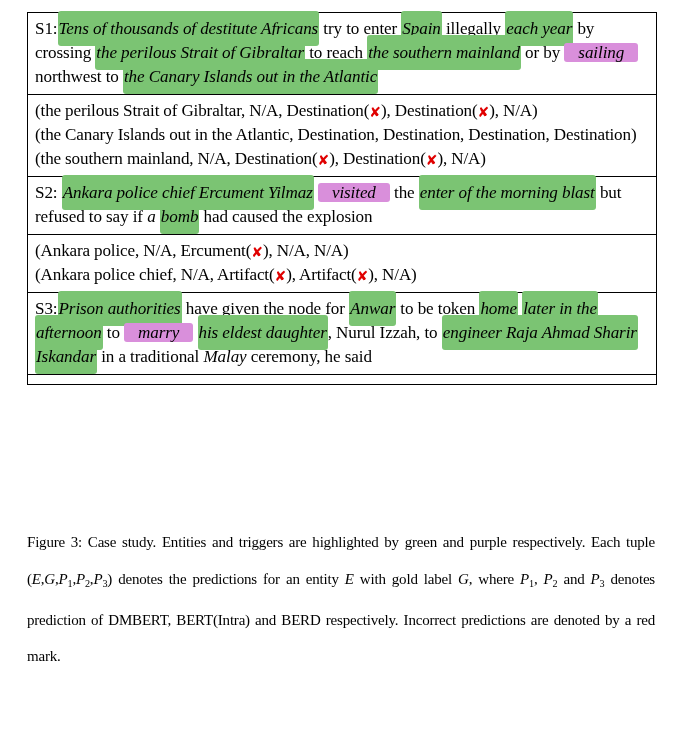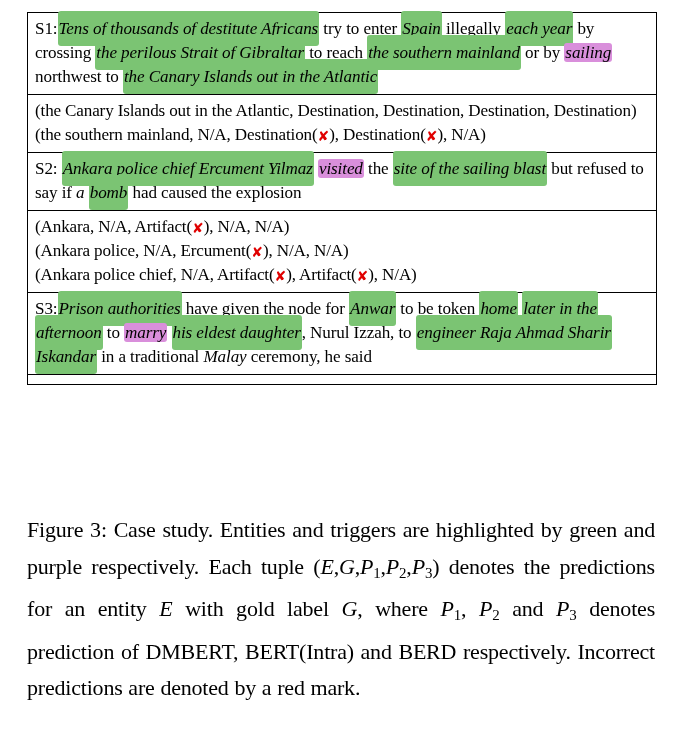"sailing" .hl-purple { padding: 0 1px -> 0 14px }
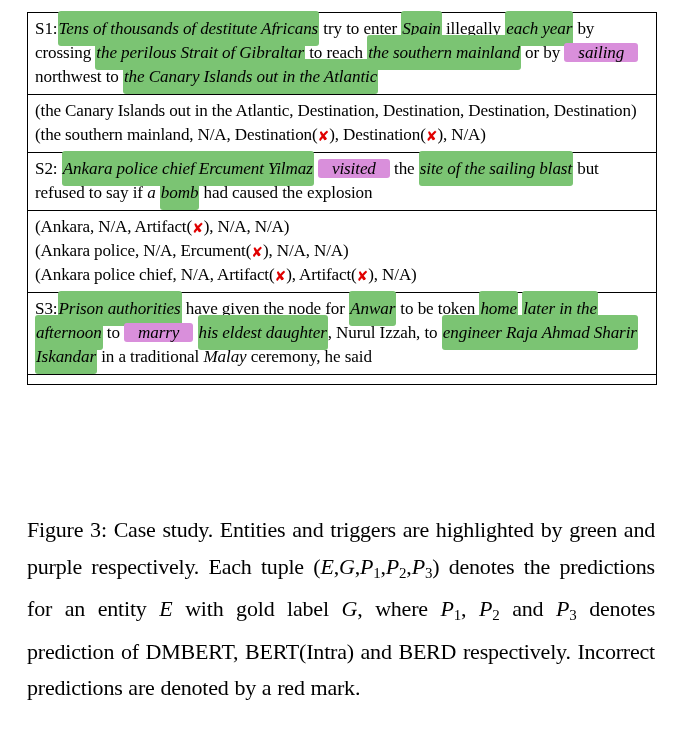"(the perilous Strait of Gibraltar," div.tuple-line { html: none -> <div><span>(the perilous Strait of Gibraltar, N/A, Destination(</span><span>✘</span><span>), Destination(</span><span>✘</span><span>), N/A)</span></div> }
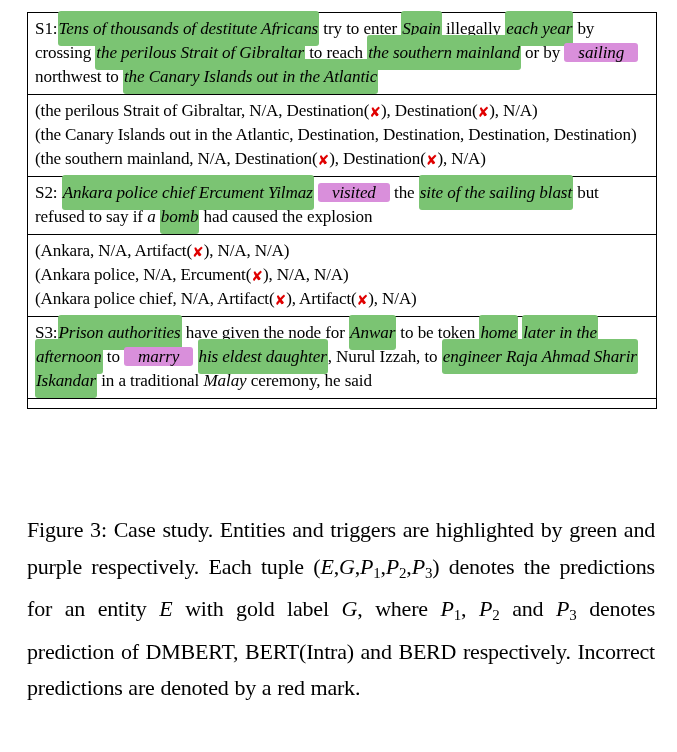"site of the sailing blast" span.hl-green { text: site of the sailing -> enter of the morning }
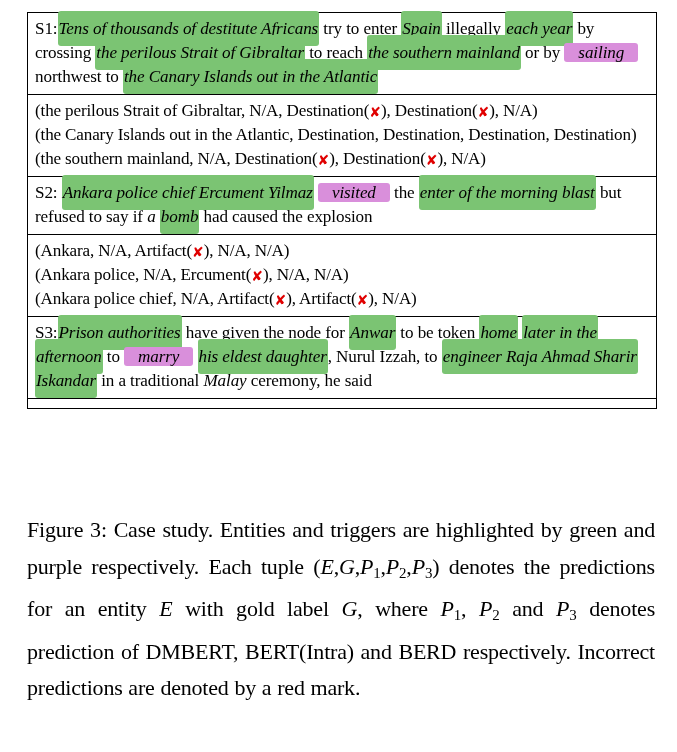"(Ankara, N/A, Artifact(✘), N/A, N/A)" div.tuple-line { html: <div><span>(Ankara, N/A, Artifact(</span><span>✘</span><span>), N/A, N/A)</span></div> -> none }
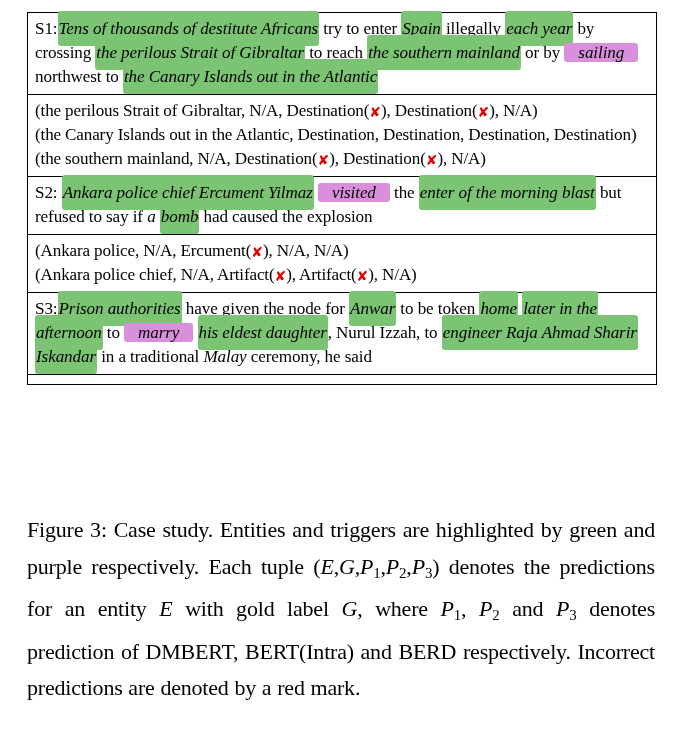"Figure 3: Case study. Entities" .caption { font-size: 22px -> 15px; top: 512px -> 524px }
